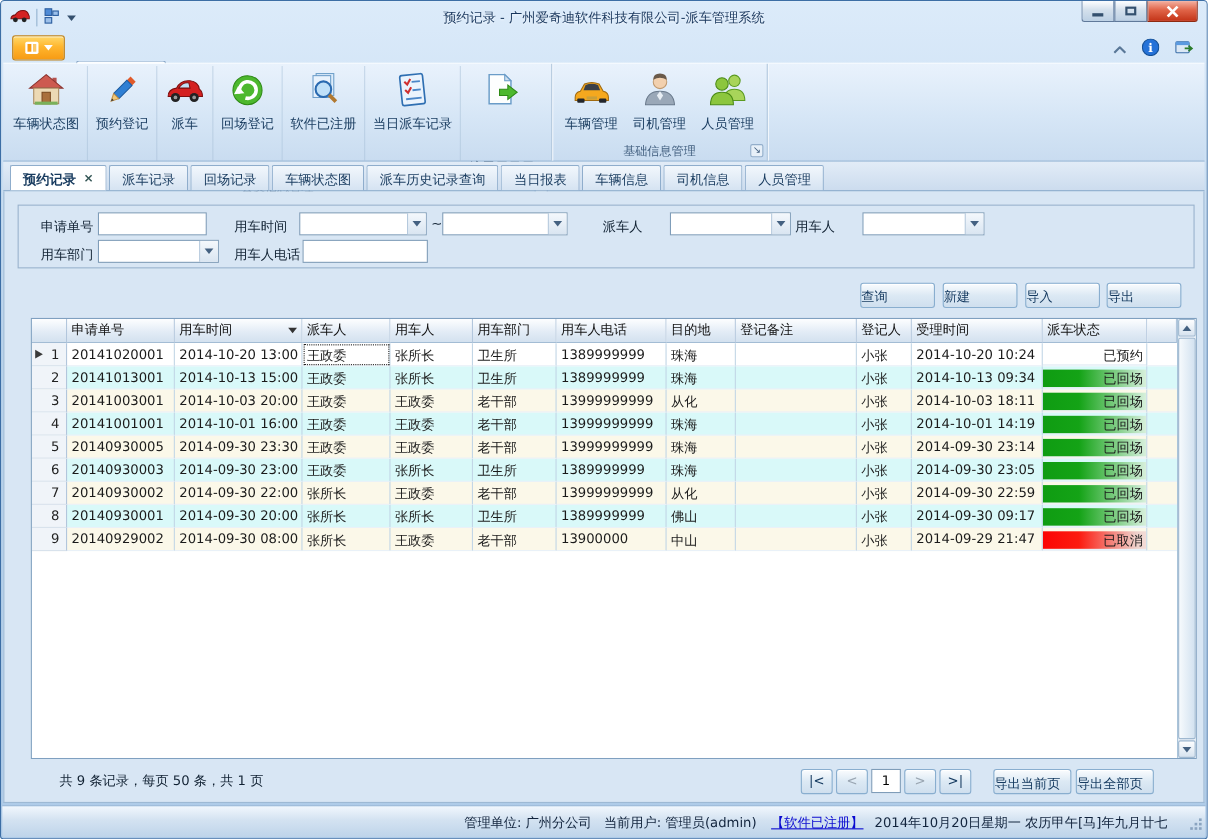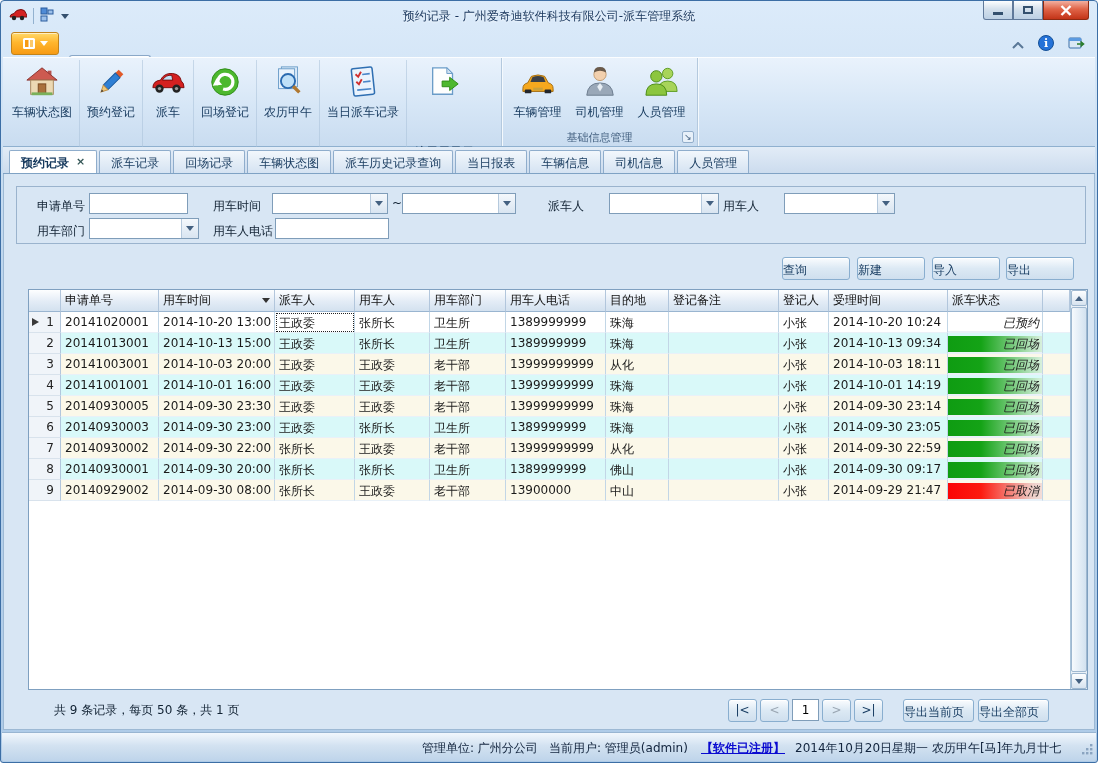"农历甲午" span.lbl { text: 农历甲午 -> 软件已注册 }
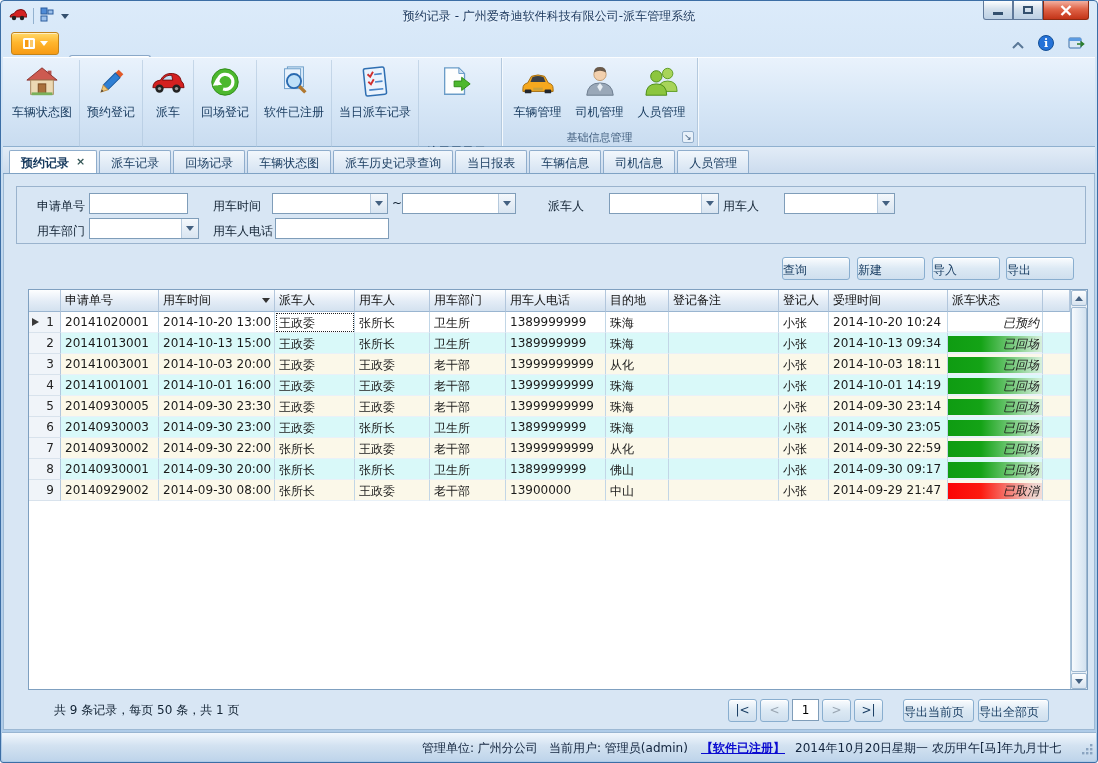"已预约" .sbar { font-style: italic -> none }
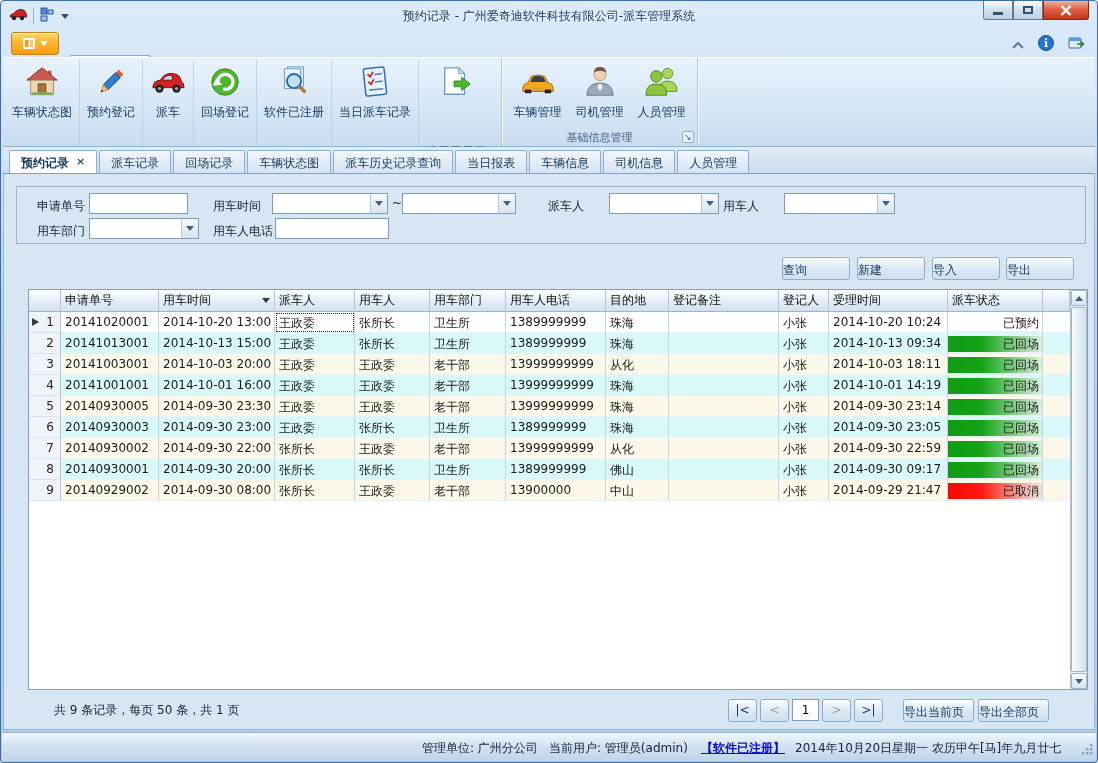"【软件已注册】" .sb-link { font-weight: bold -> normal }
